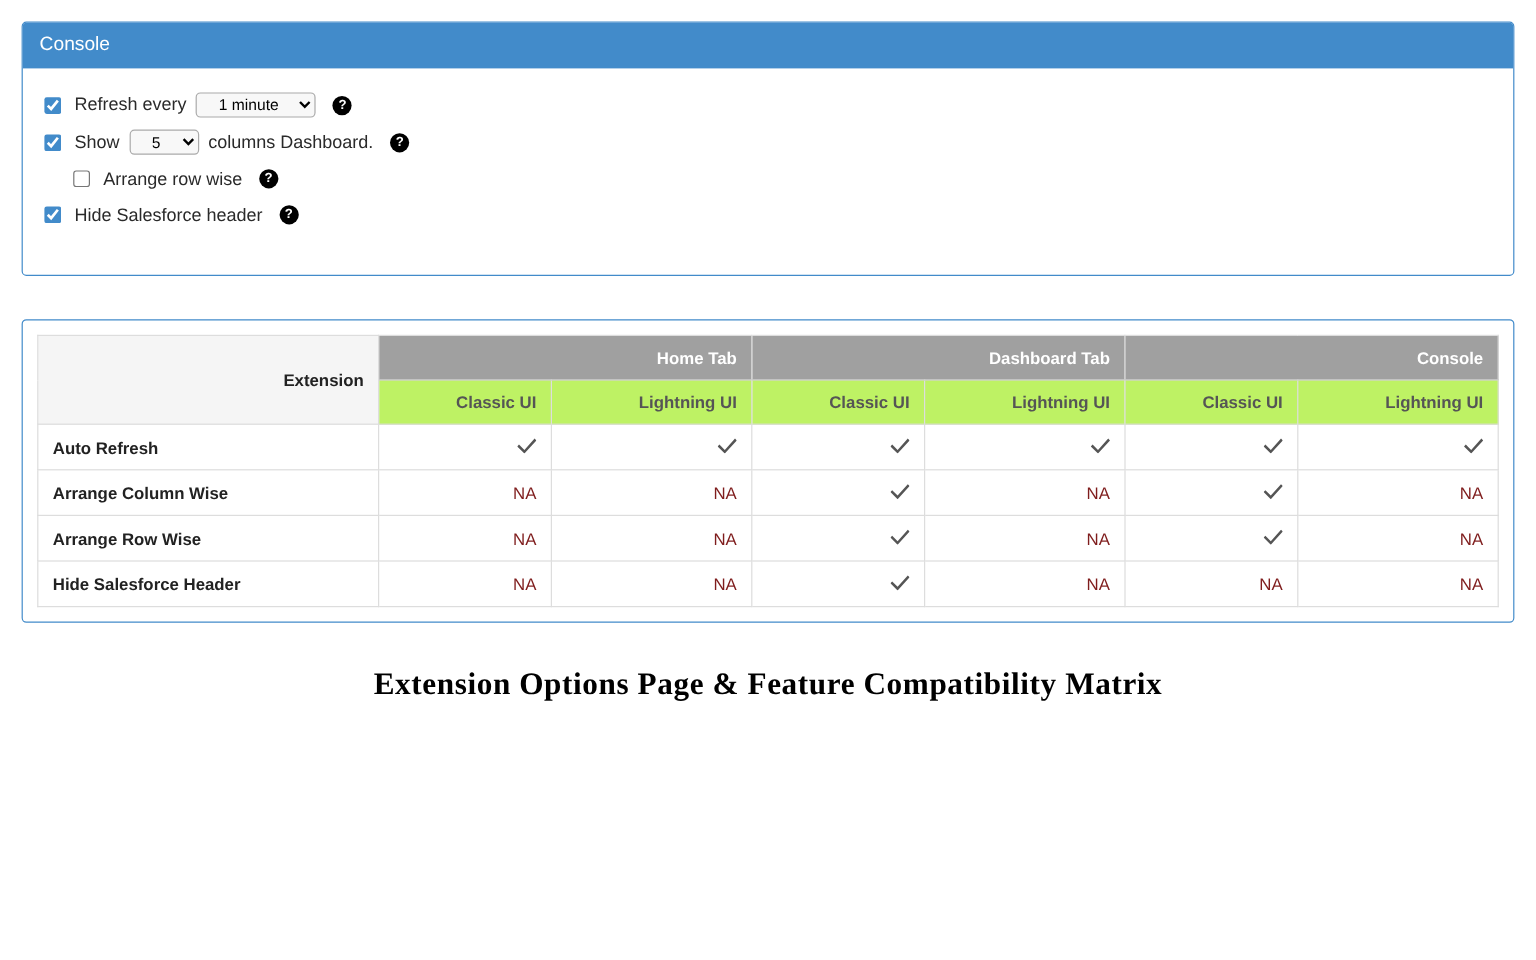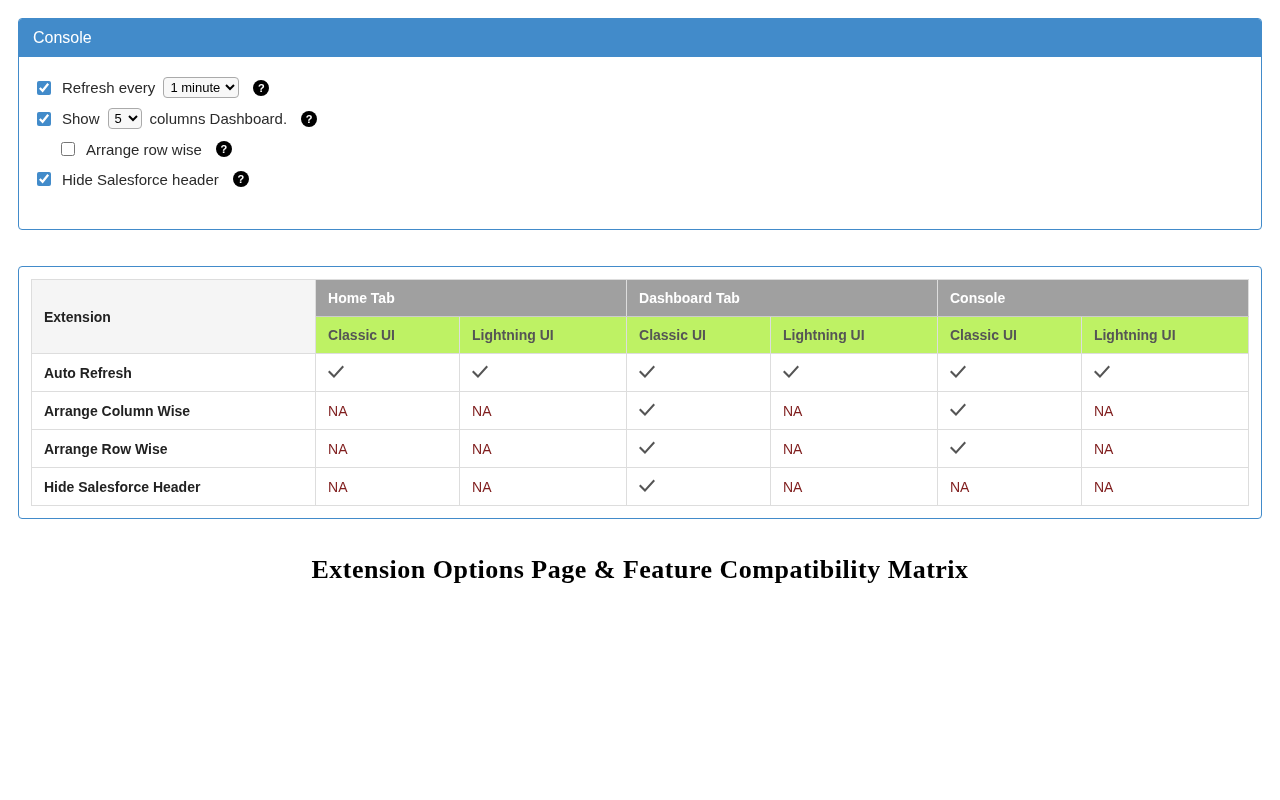"1 minute" .option-row select { padding: 1px 2px -> 1px 14px }
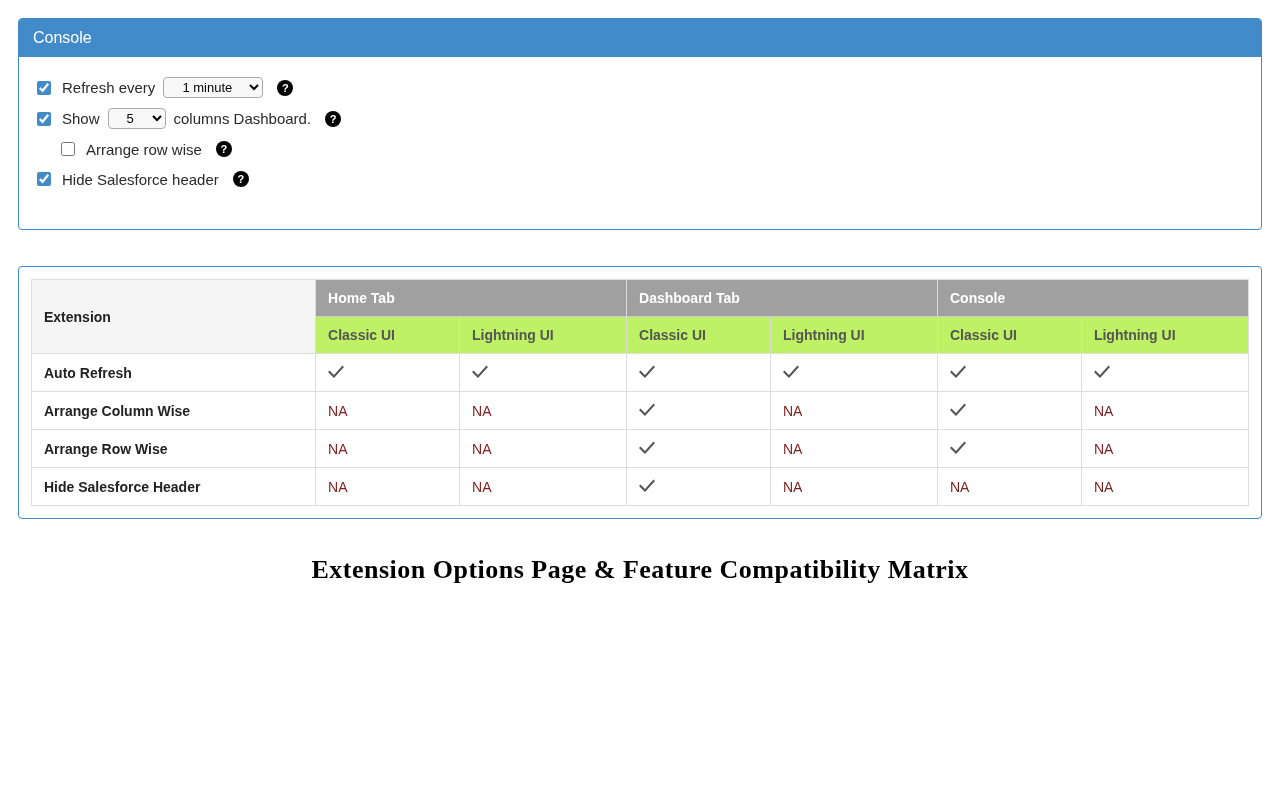"Home Tab" table.matrix th, table.matrix td { text-align: left -> right }
